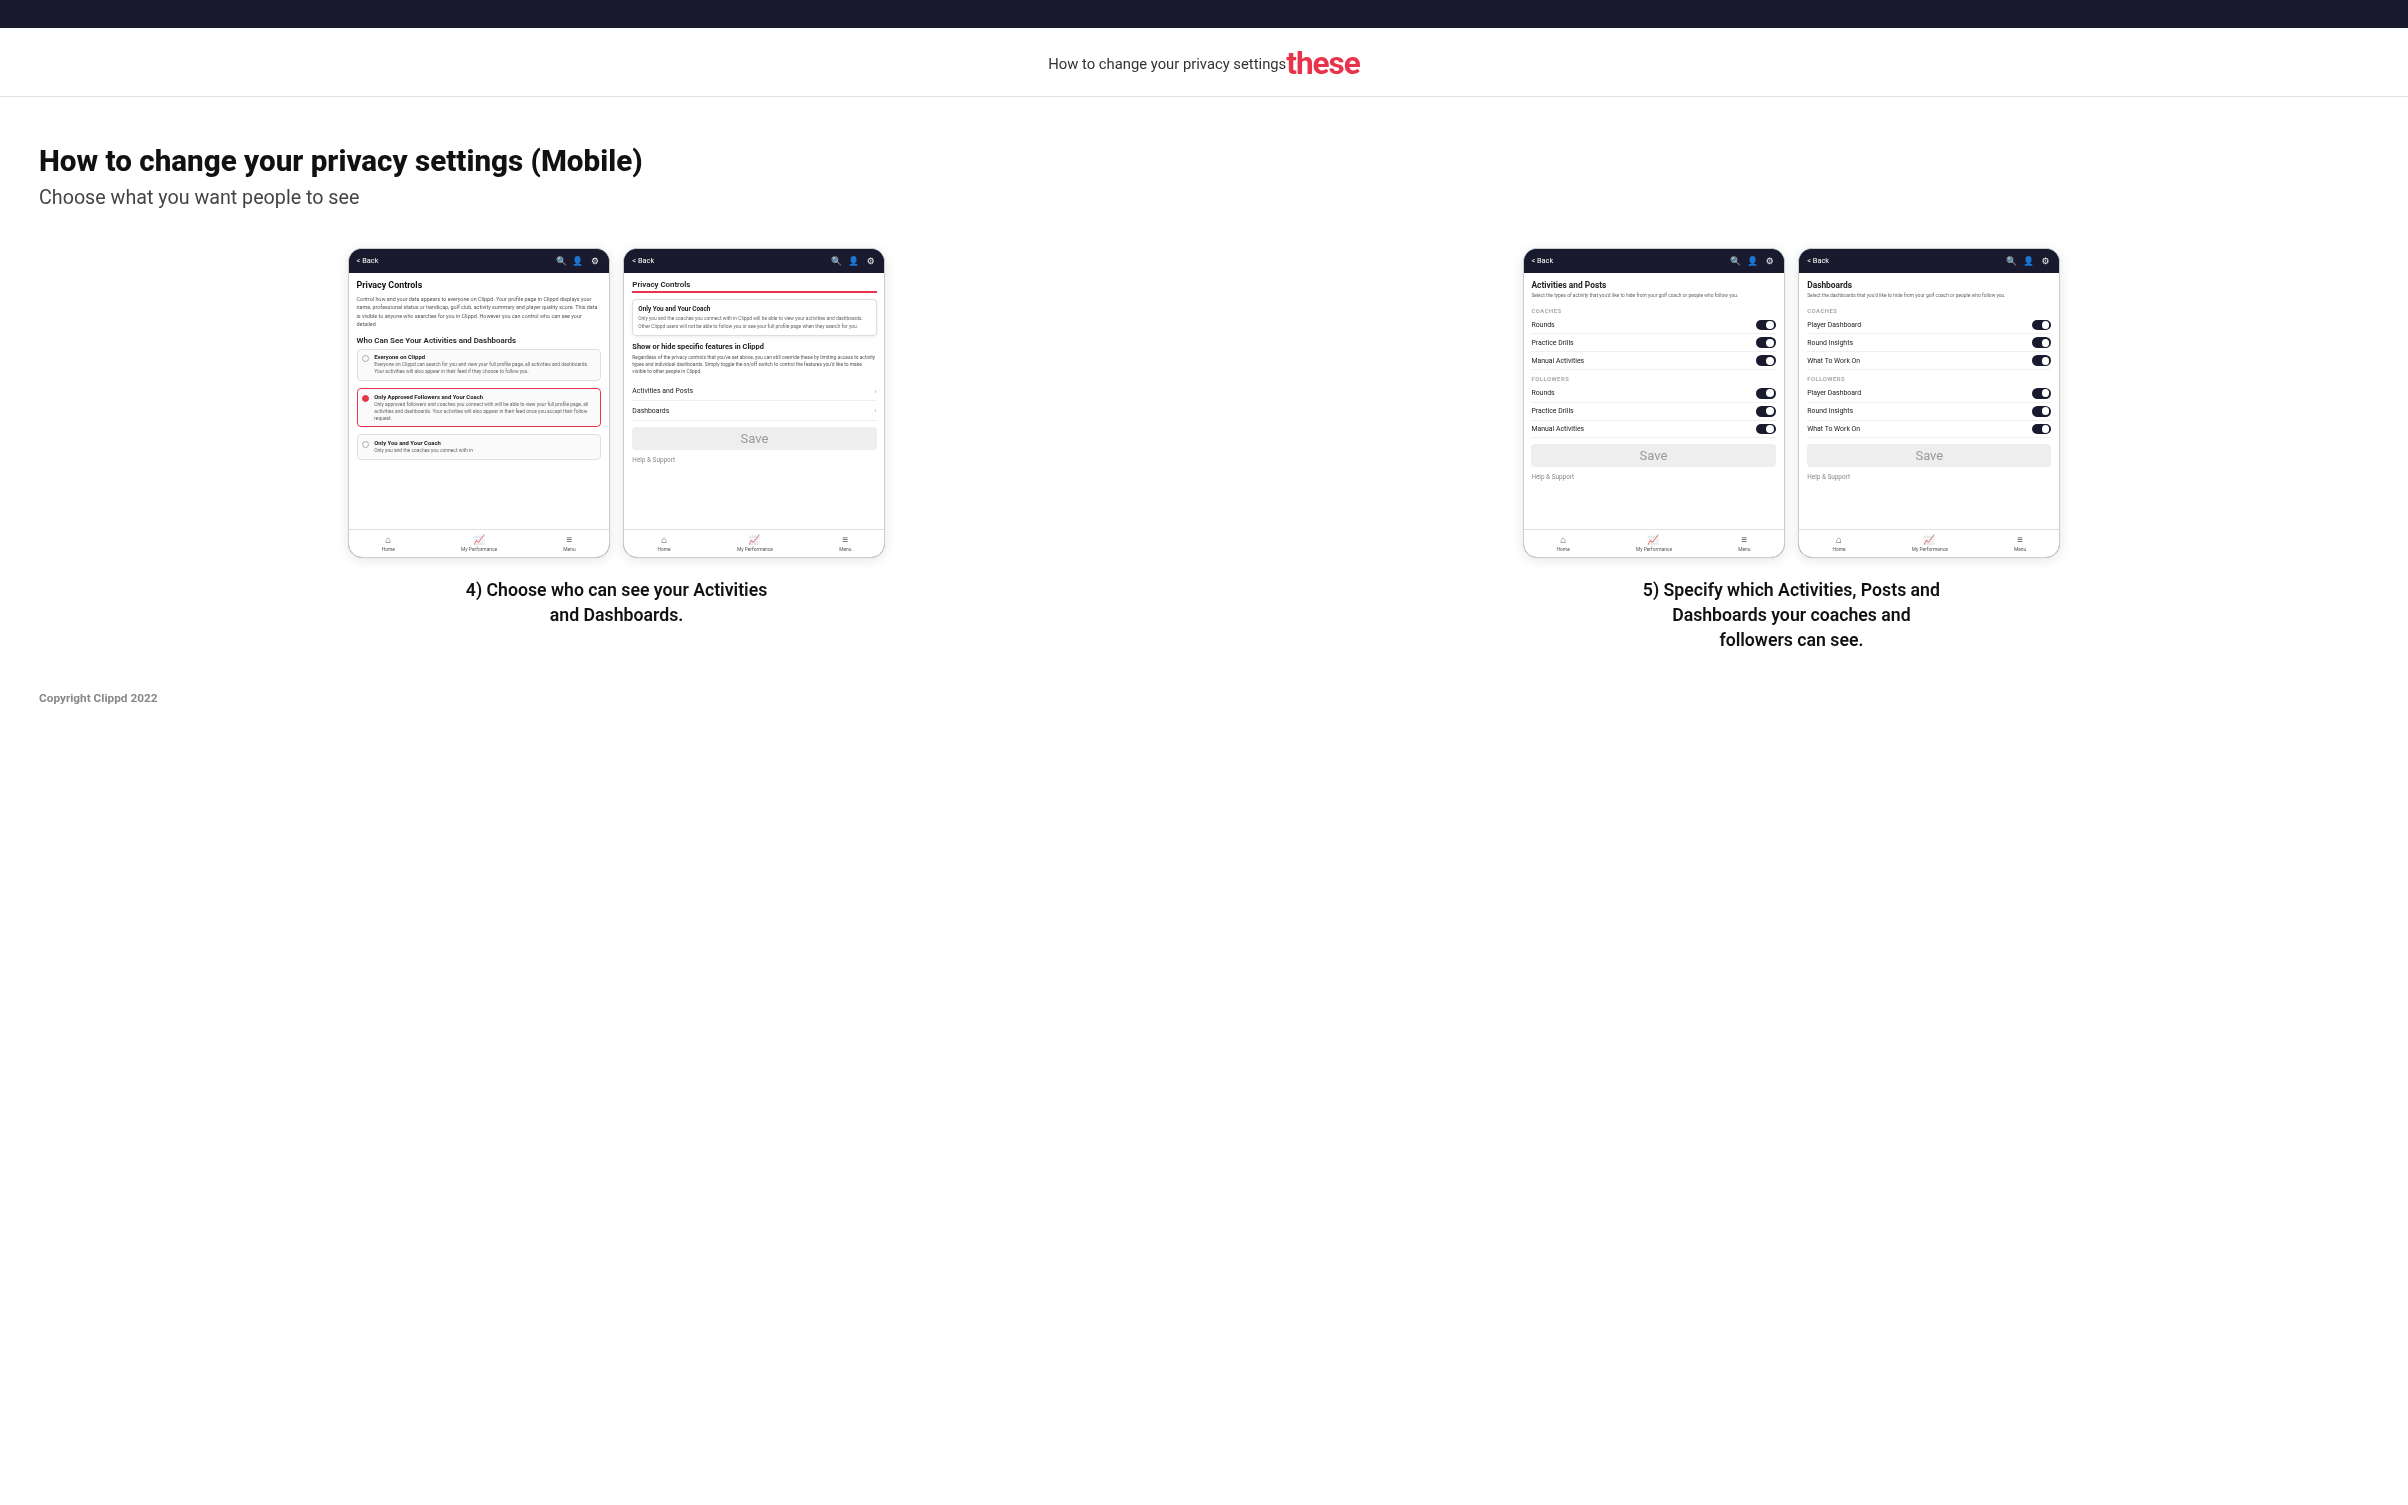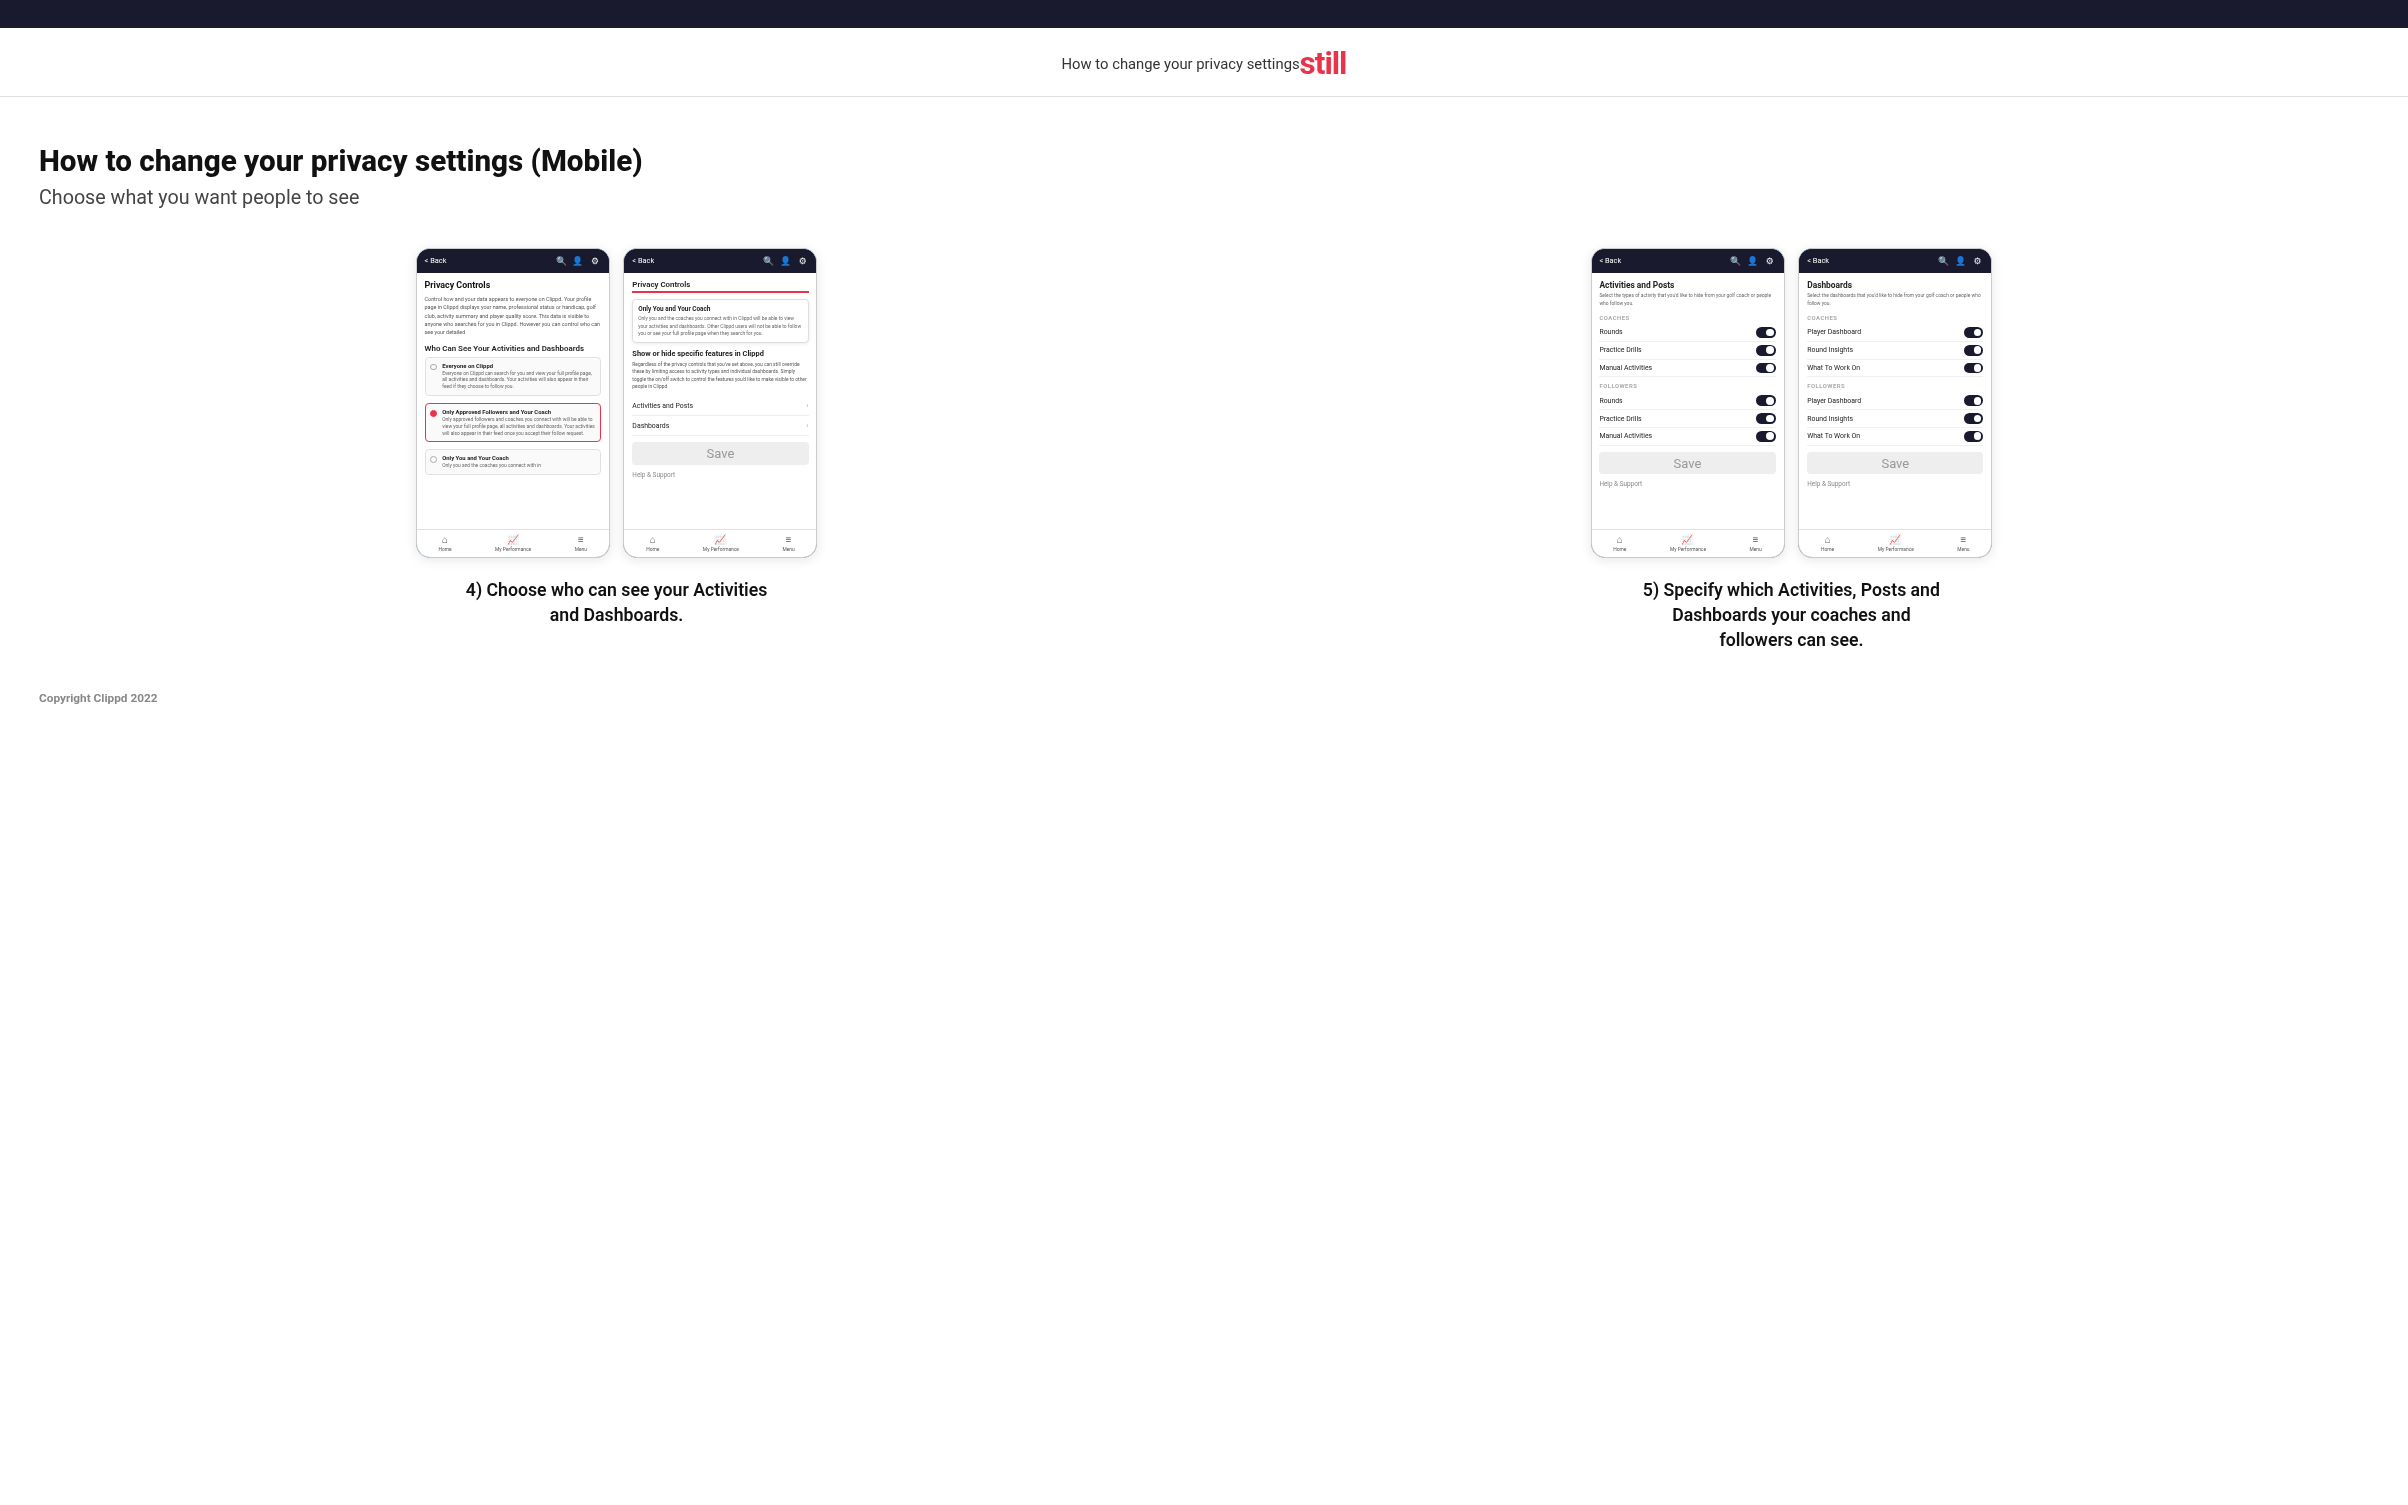"still" span.logo { text: still -> these }
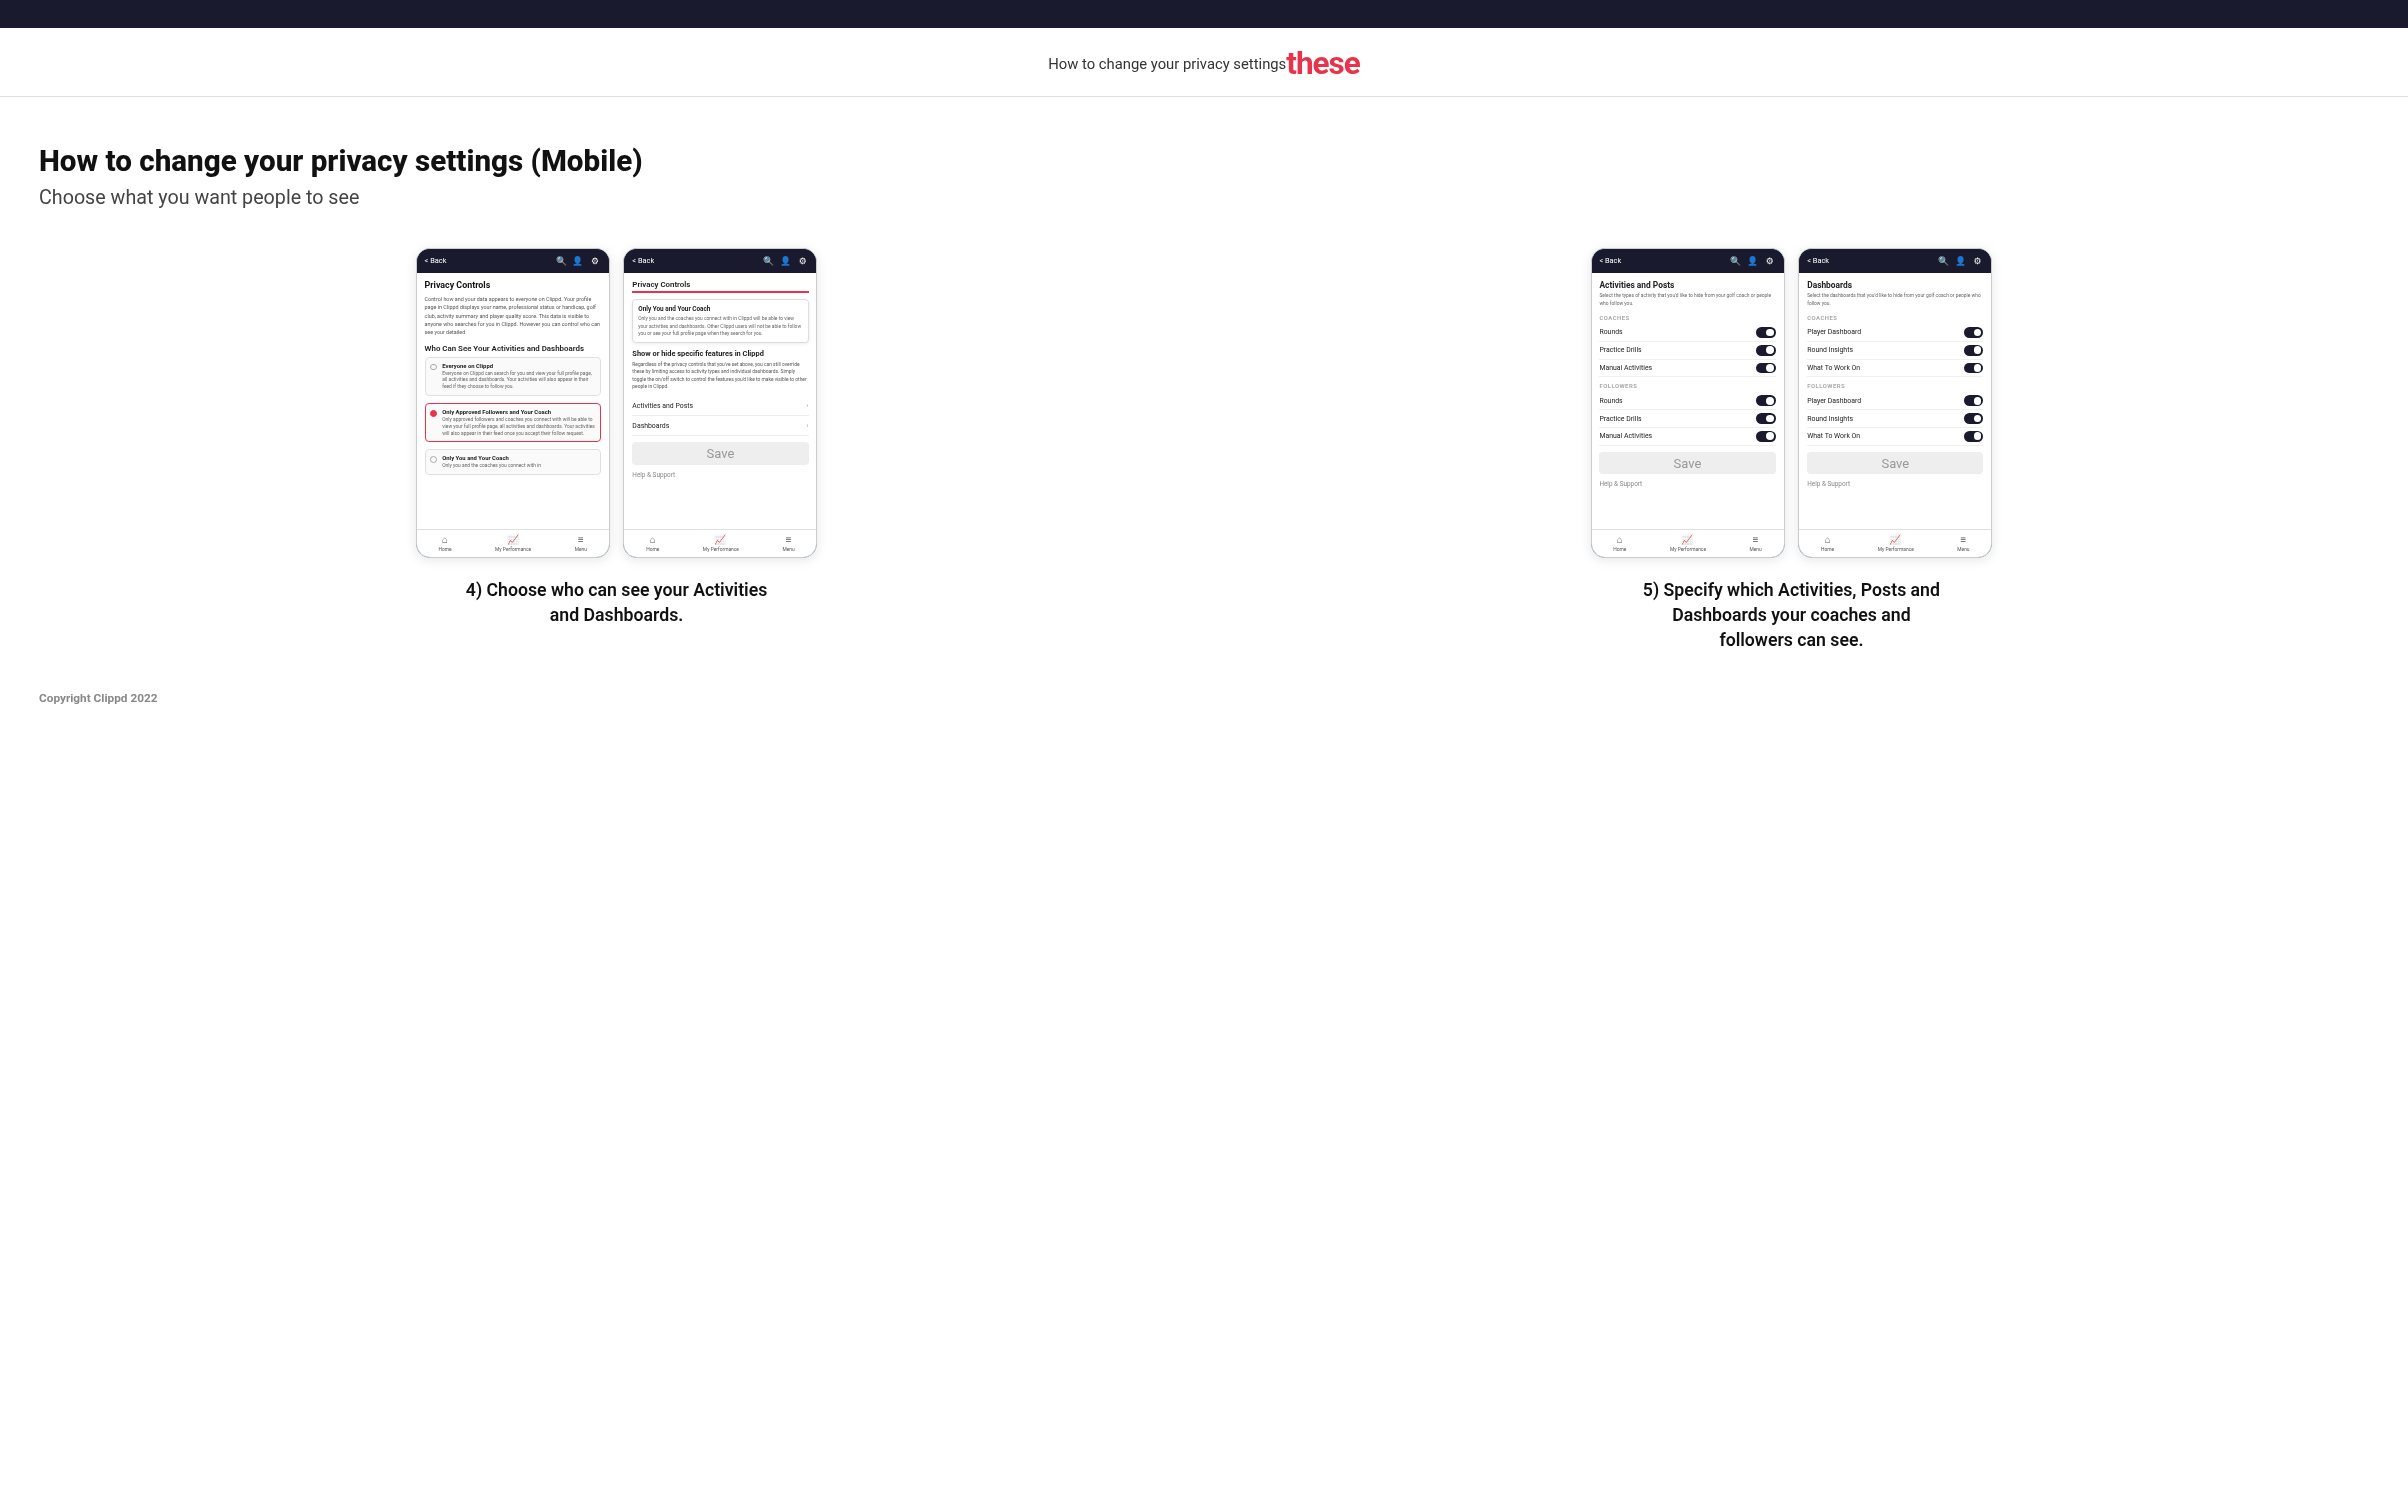"< Back" .phone { width: 194px -> 262px }
